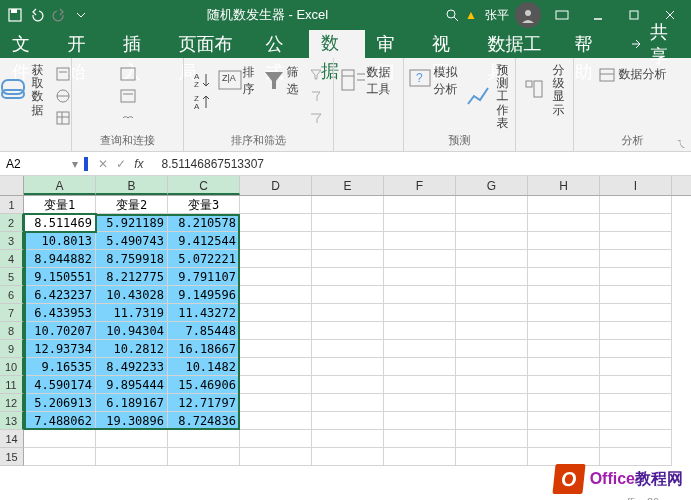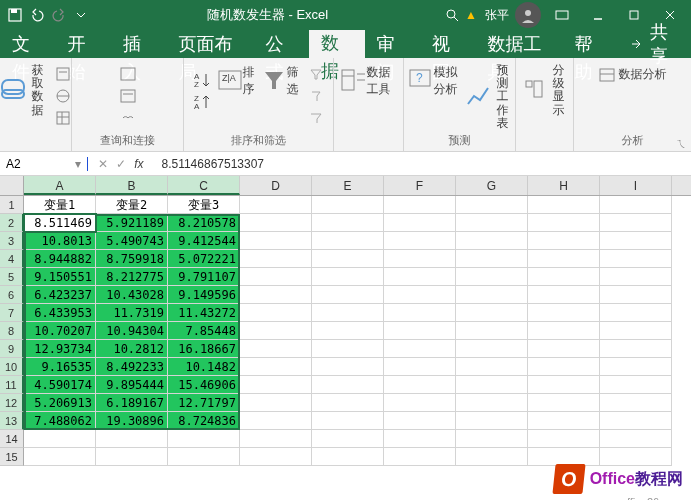"A2" .namebox { border-right: 1px solid #1d4ed8 -> 4px solid #1d4ed8 }
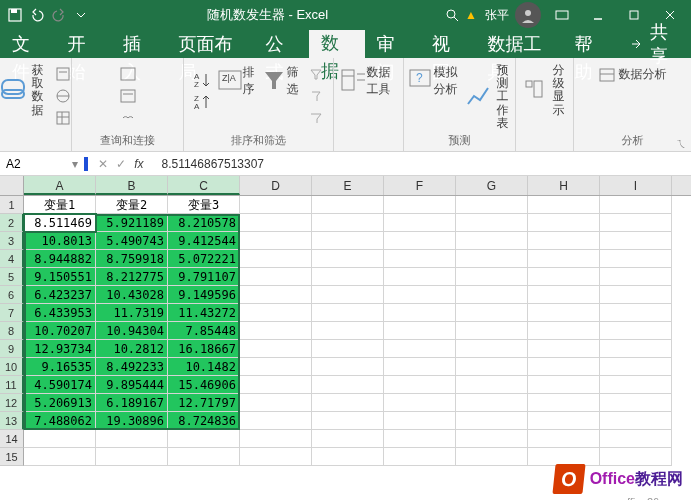"5.921189" .cell.seld { background: #22c55e -> #7dd3fc }
